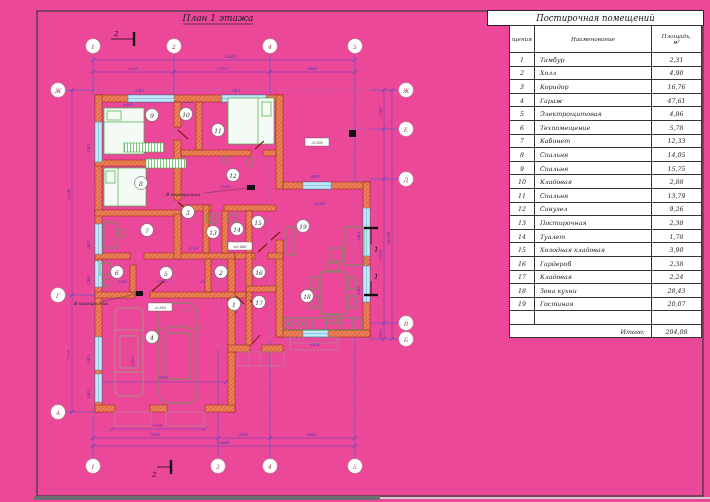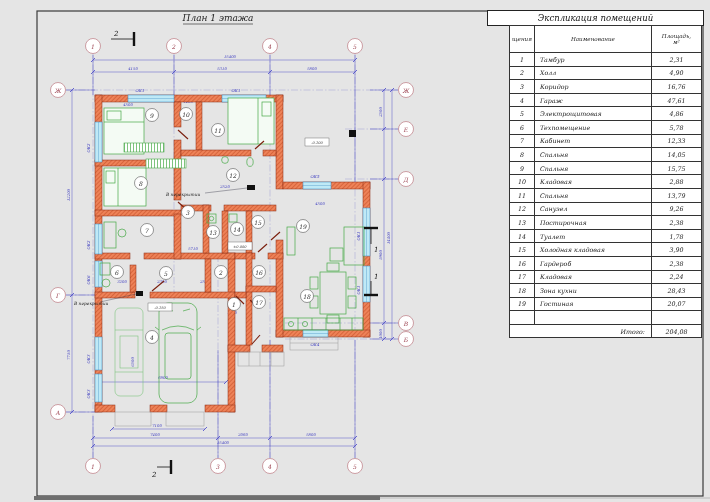"План 1 этажа" #sheet { background: #e5e5e5 -> #ec4899 }
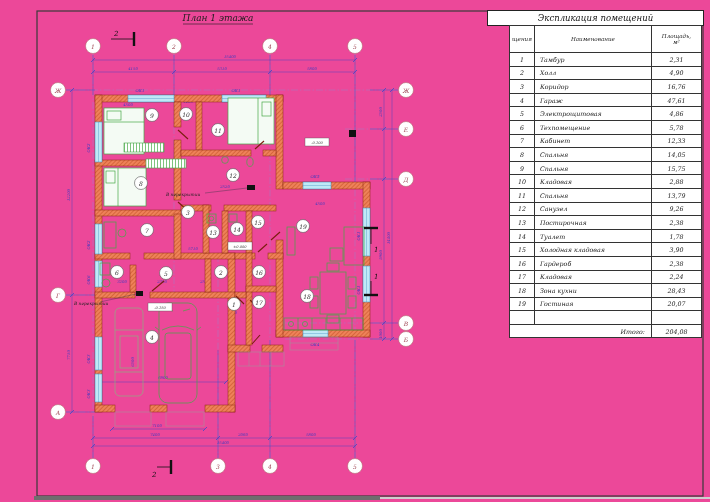"Экспликация помещений" div.expl-title { text: Экспликация -> Постирочная }
